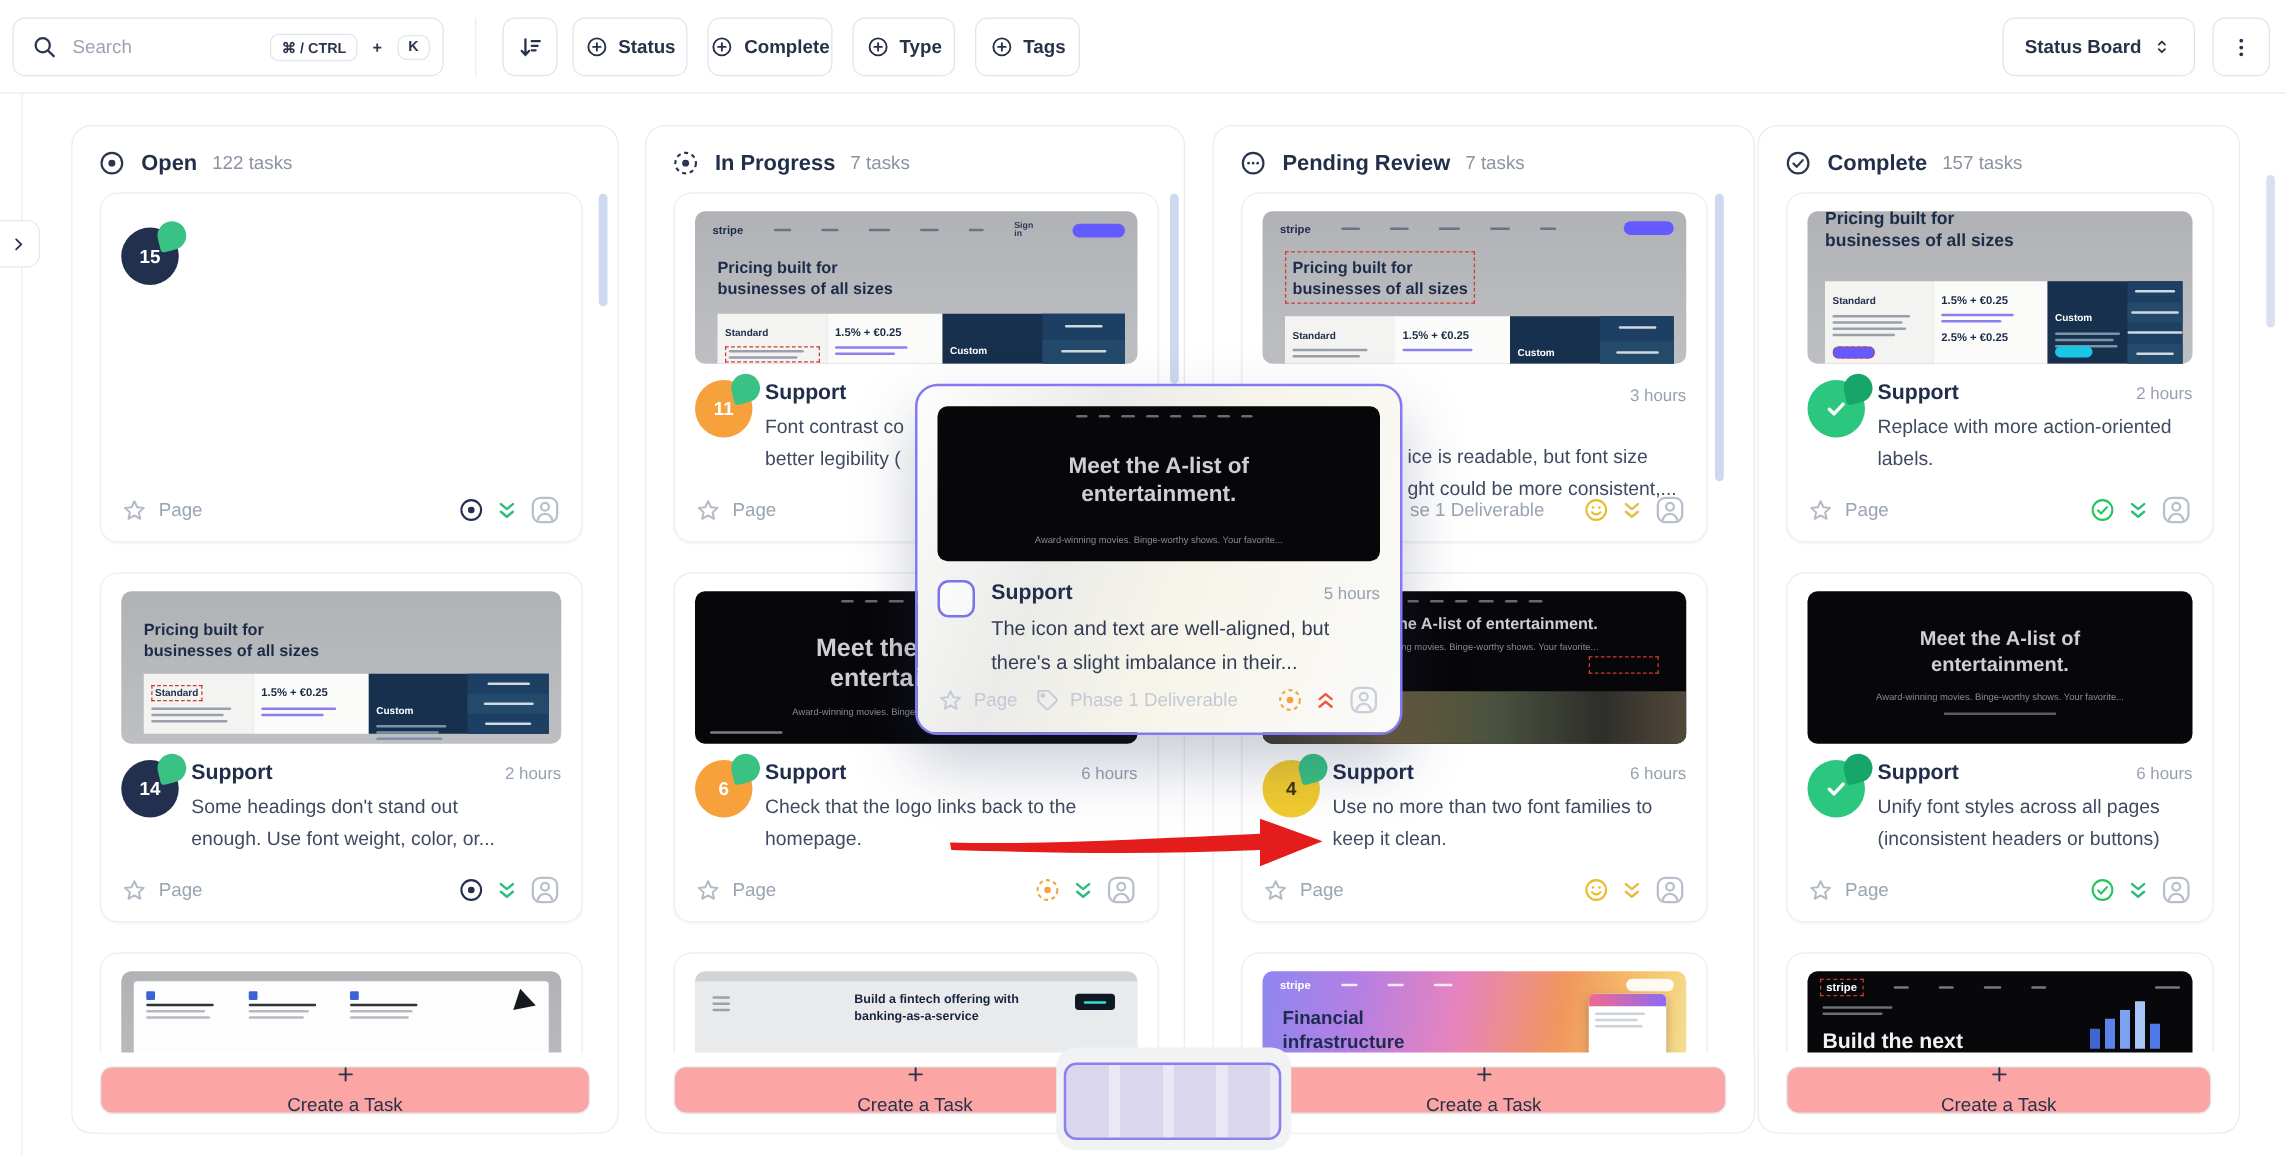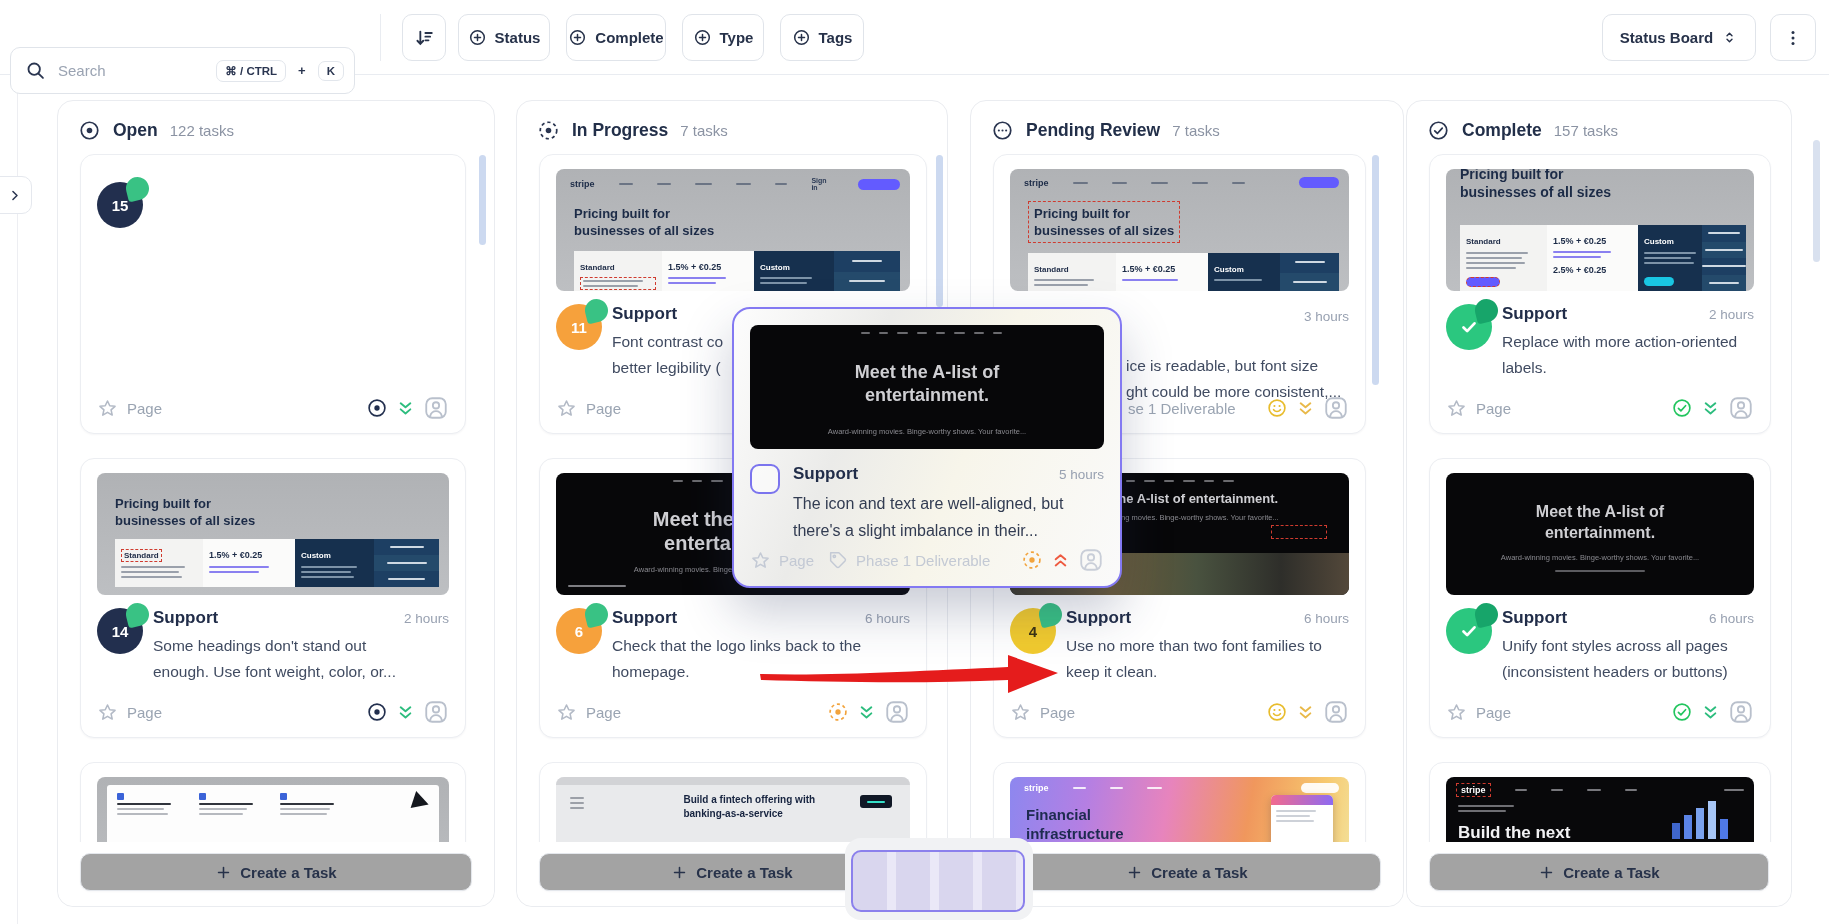"Search" .searchbox { margin-top: 33px -> none }
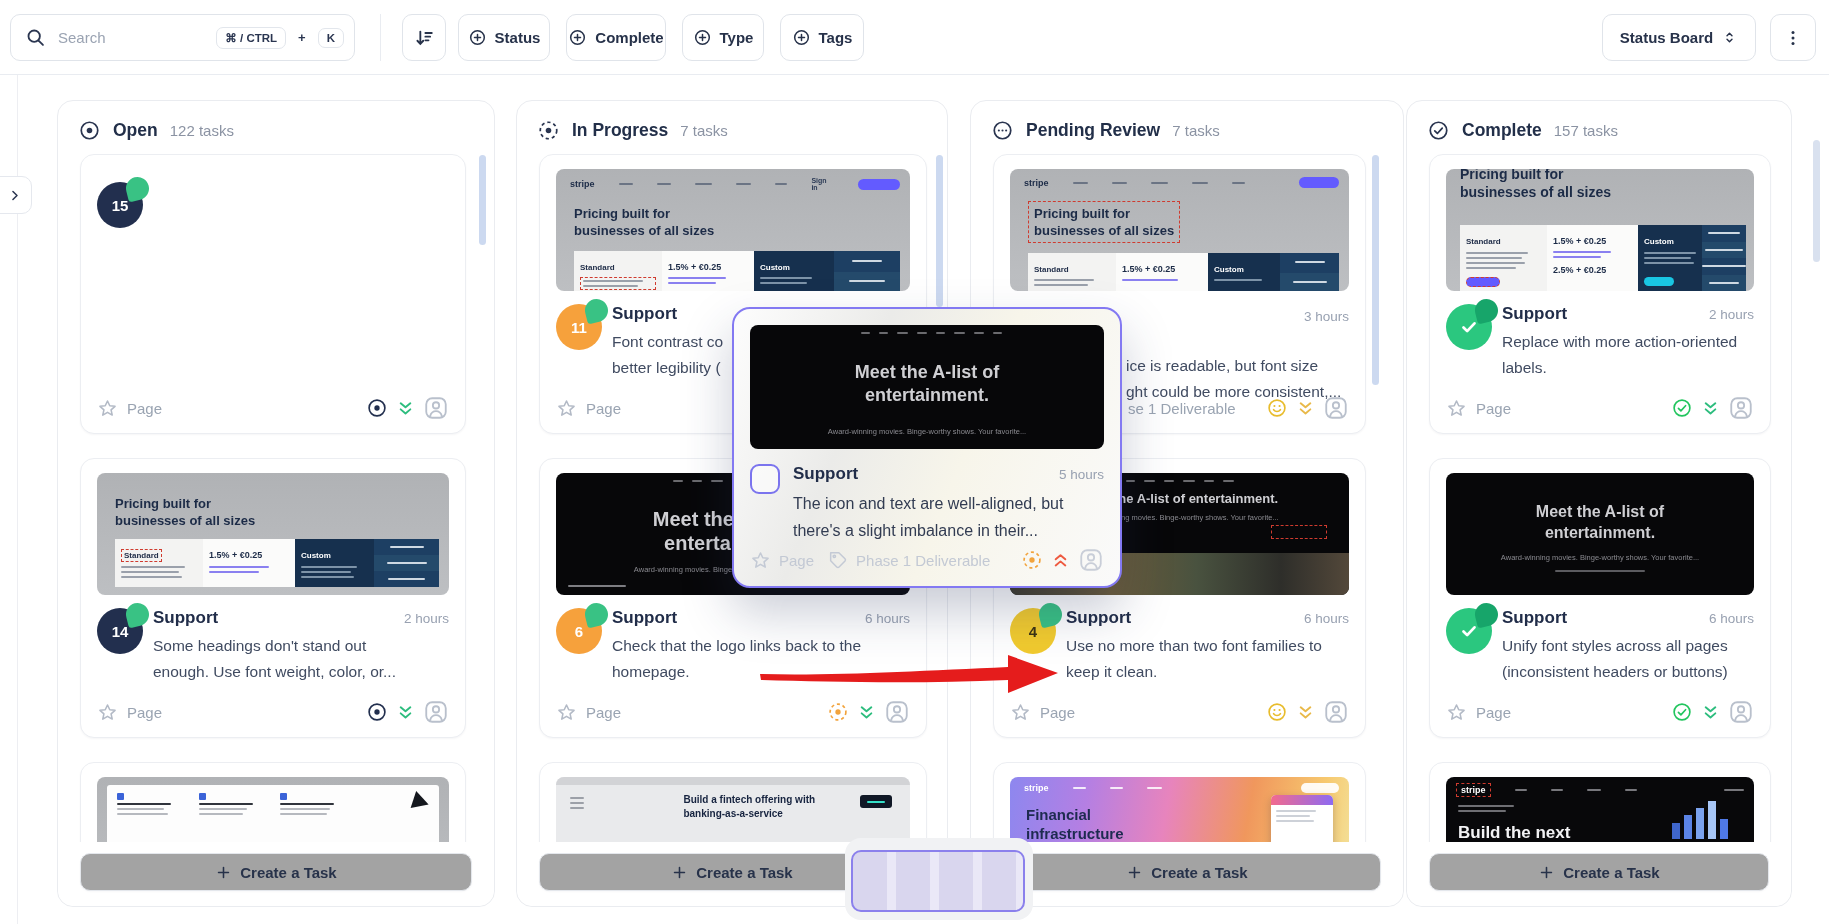"Custom" .seg3 .sgl { padding: 5px 6px -> 19px 6px }
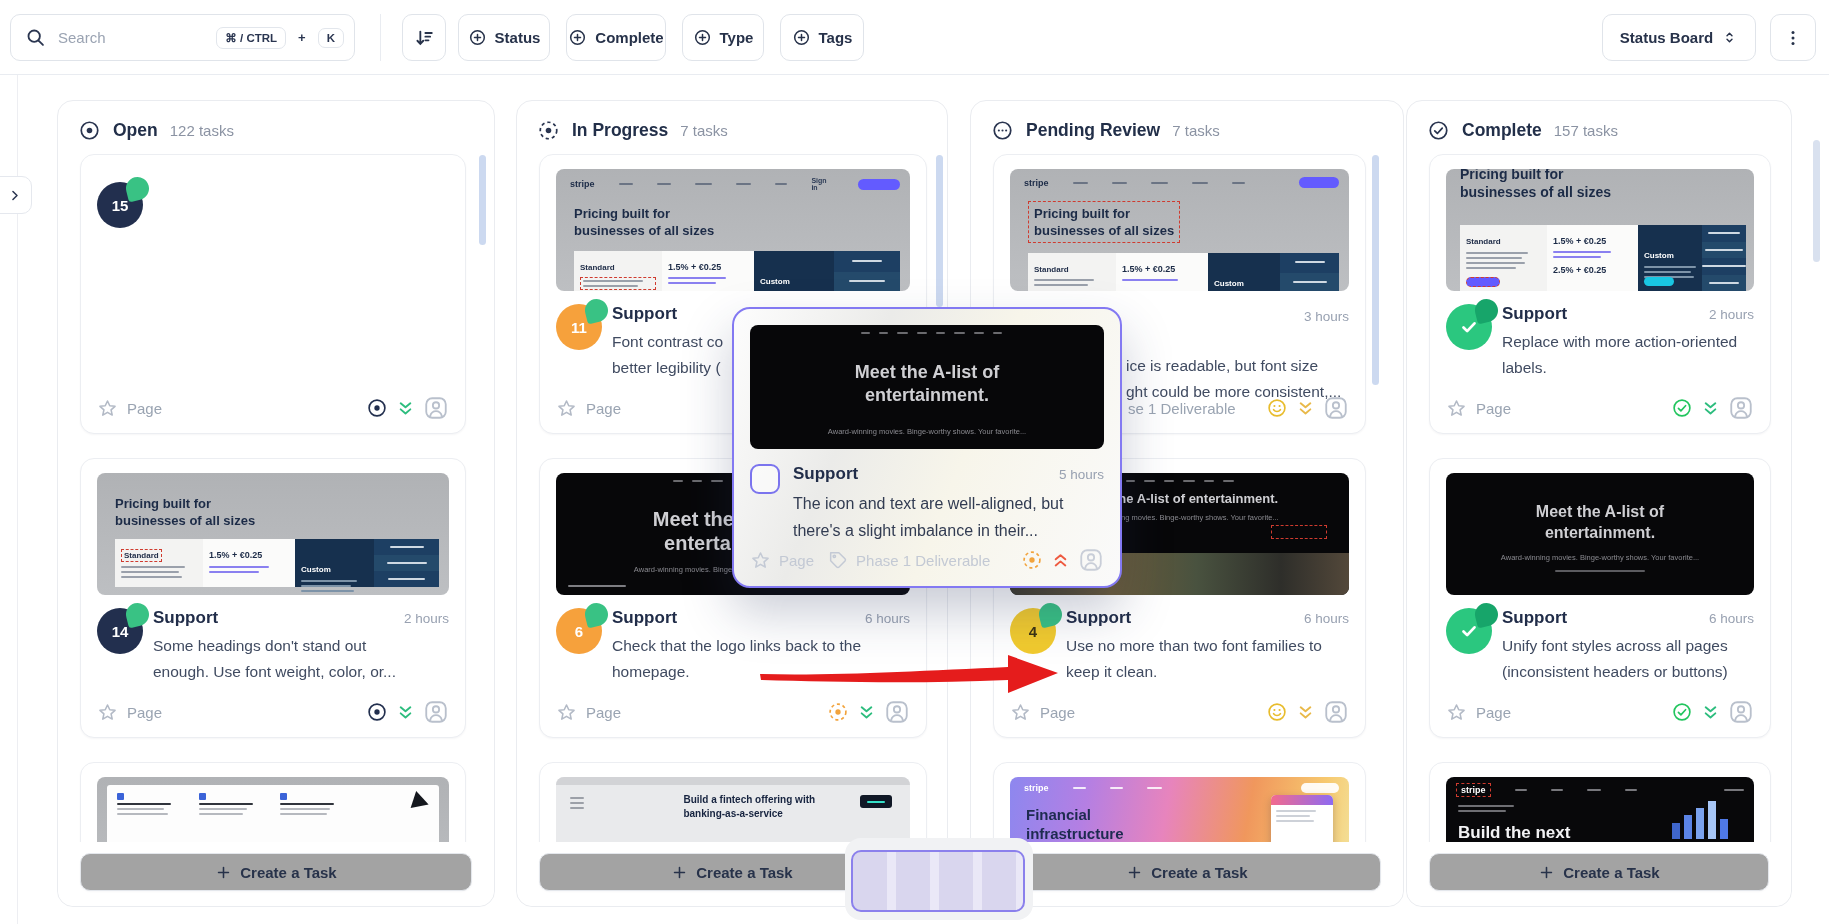"Create a Task" .create { background: #a3a3a3 -> #fca5a5; flex-direction: none -> column; font-weight: 700 -> 400 }
